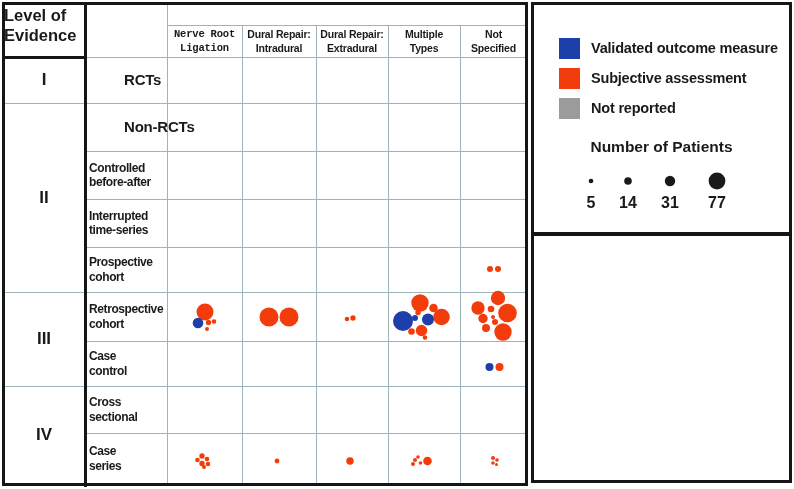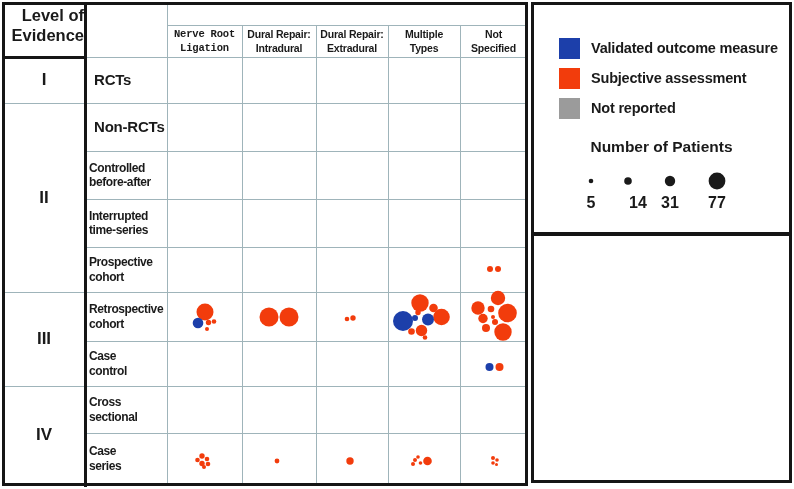"Level of" .hdr { text-align: right -> left }
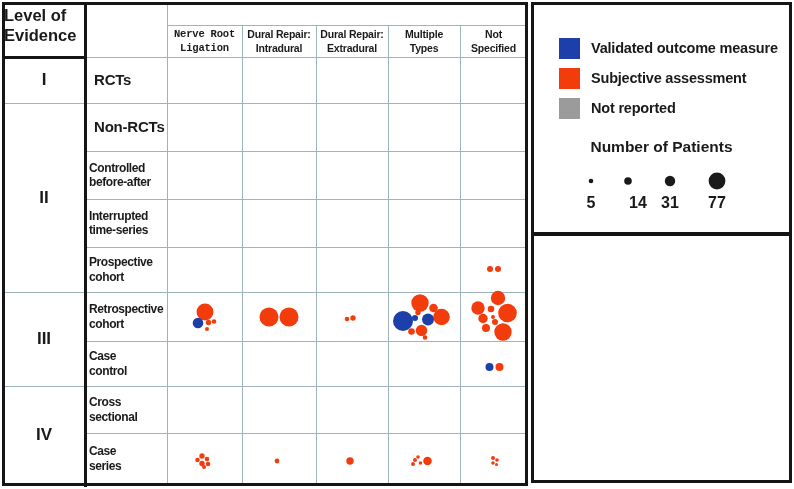"RCTs" .row-label.big { margin-left: none -> 30px }
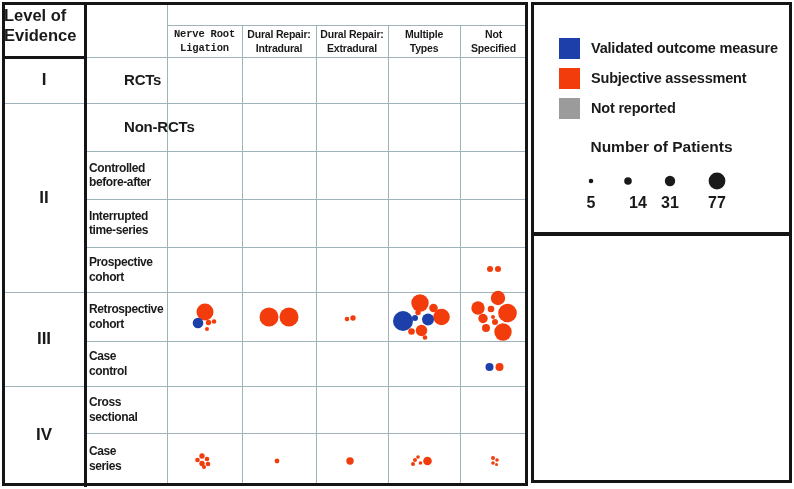"14" div.size-num { left: 84px -> 74px }
